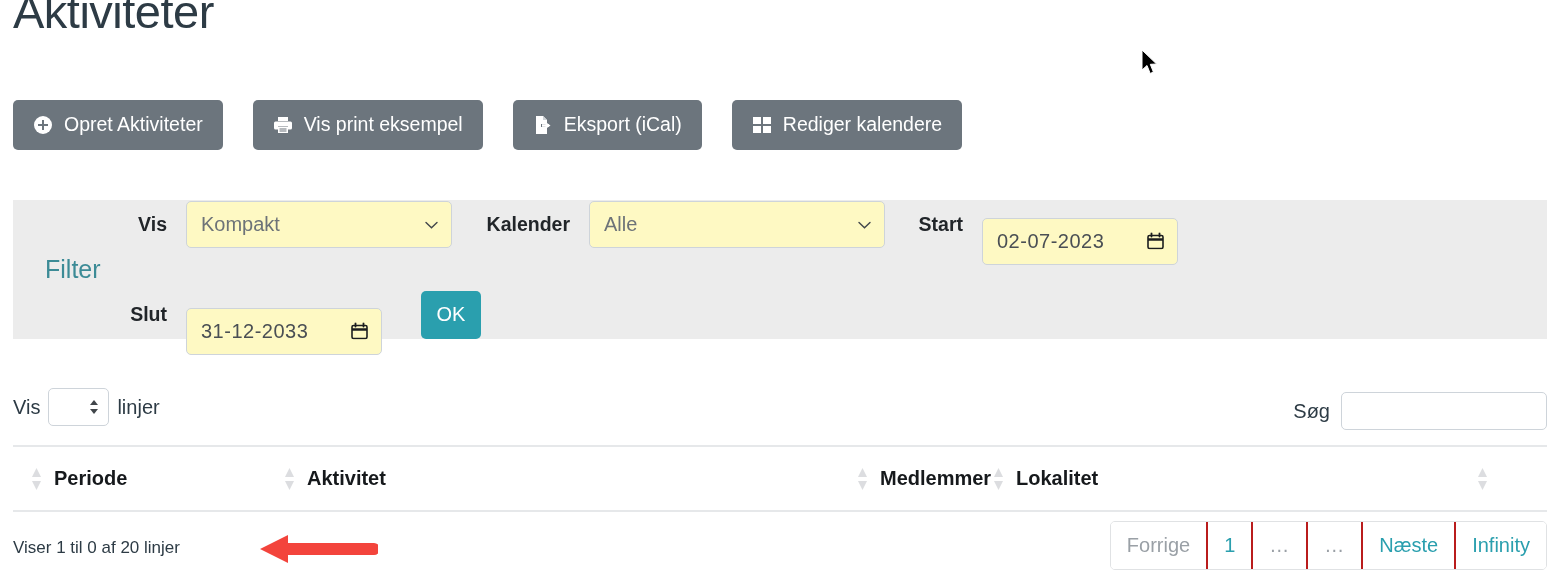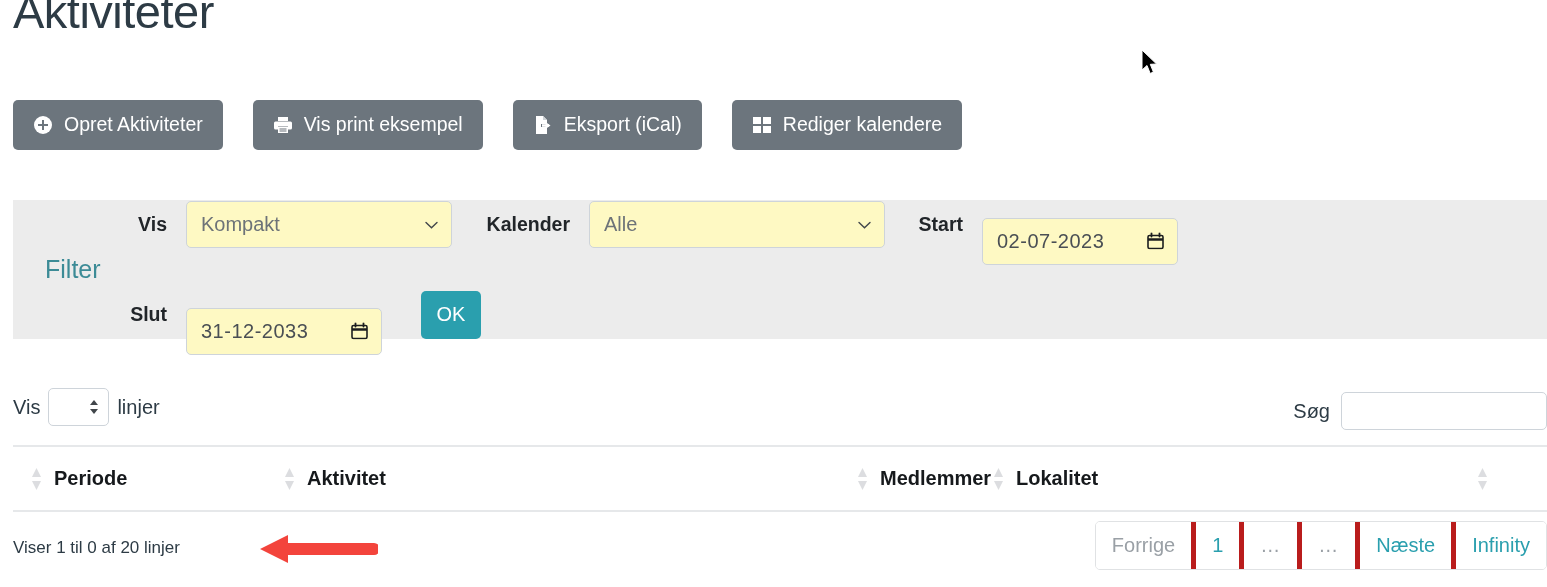"Forrige" .page-item { border-right: 5px solid #b91c1c -> 2px solid #b91c1c }
